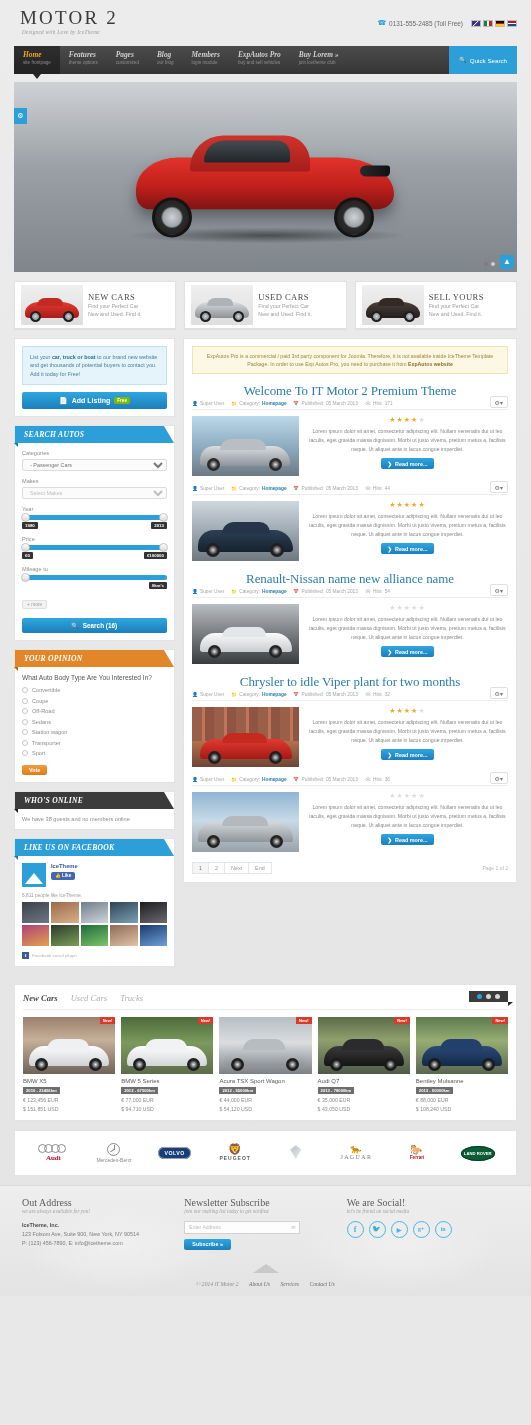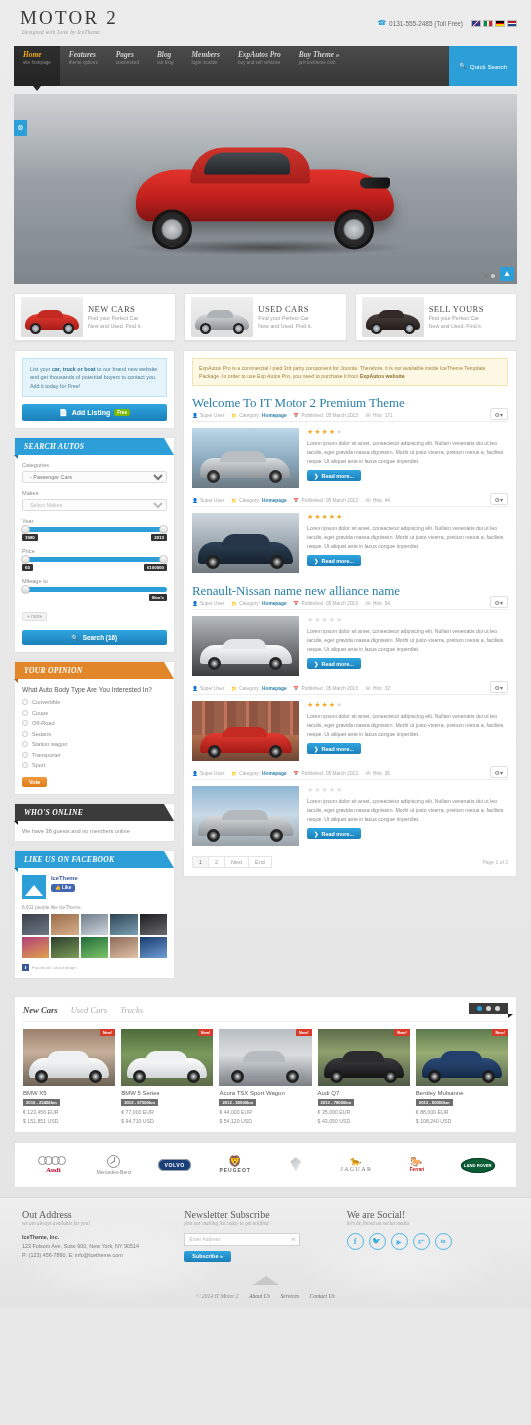"Home" .nav { height: 40px -> 28px }
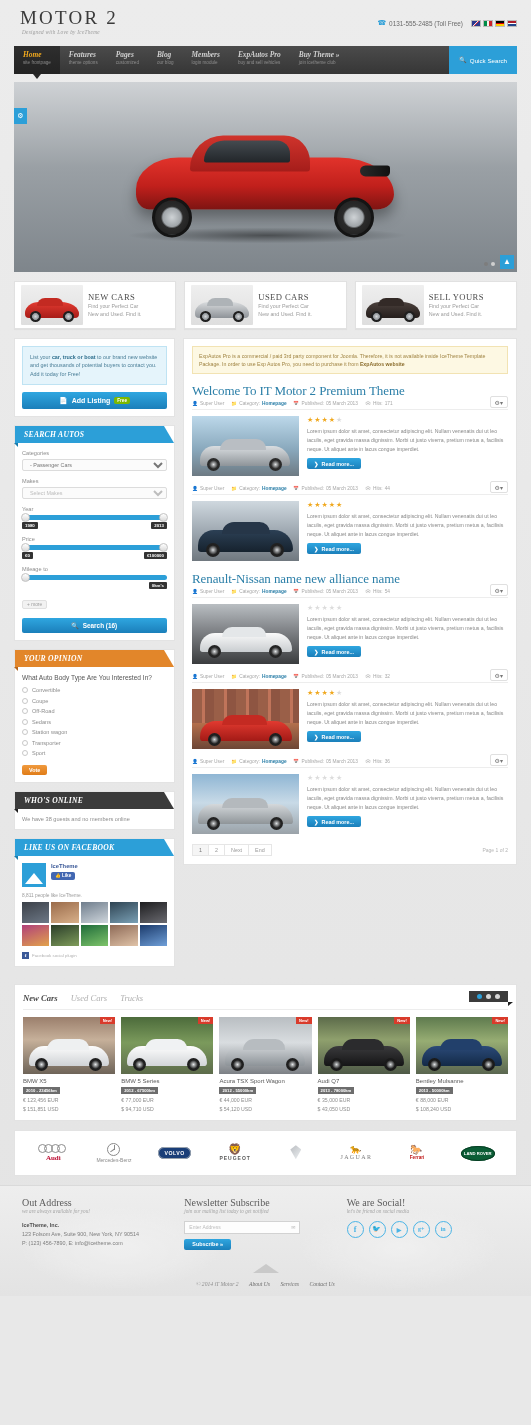"Buy Theme »" div.t { text: Theme -> Lorem }
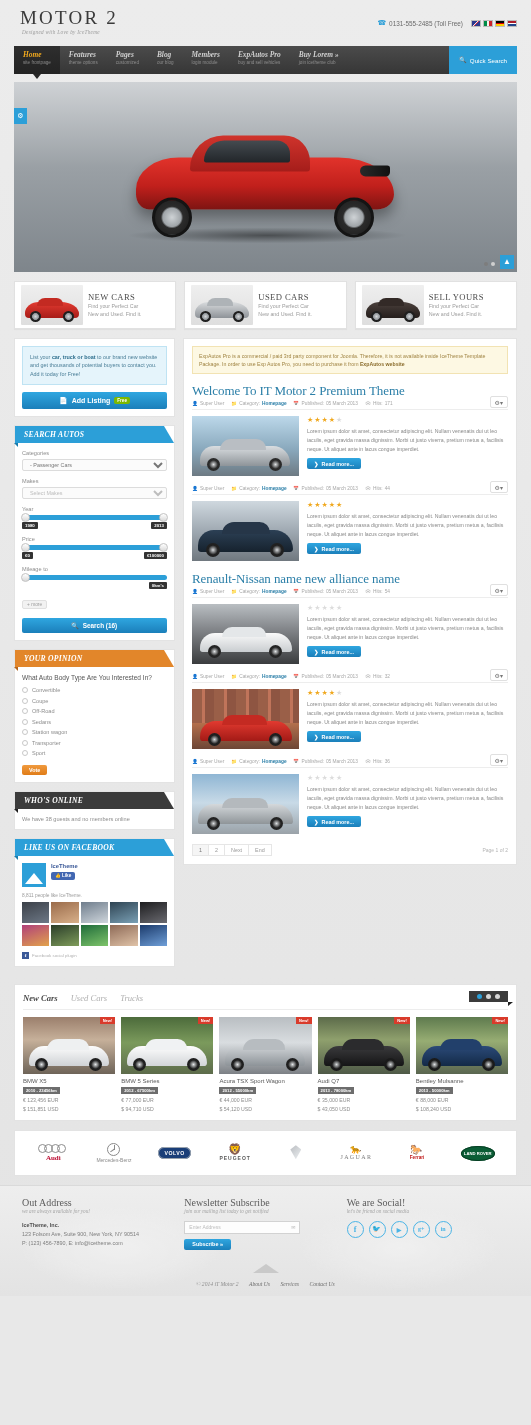"Welcome To IT Motor 2" .content { text-align: none -> center }
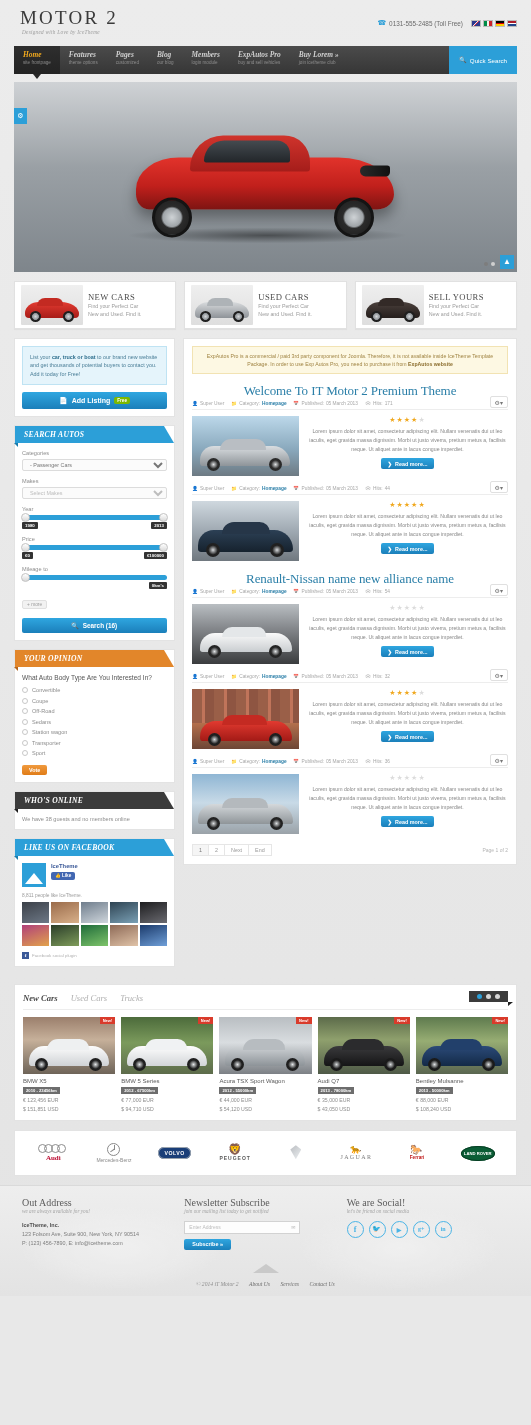"Chrysler to idle Viper plant" h2 { html: none -> <h2>Chrysler to idle Viper plant for two months</h2> }
